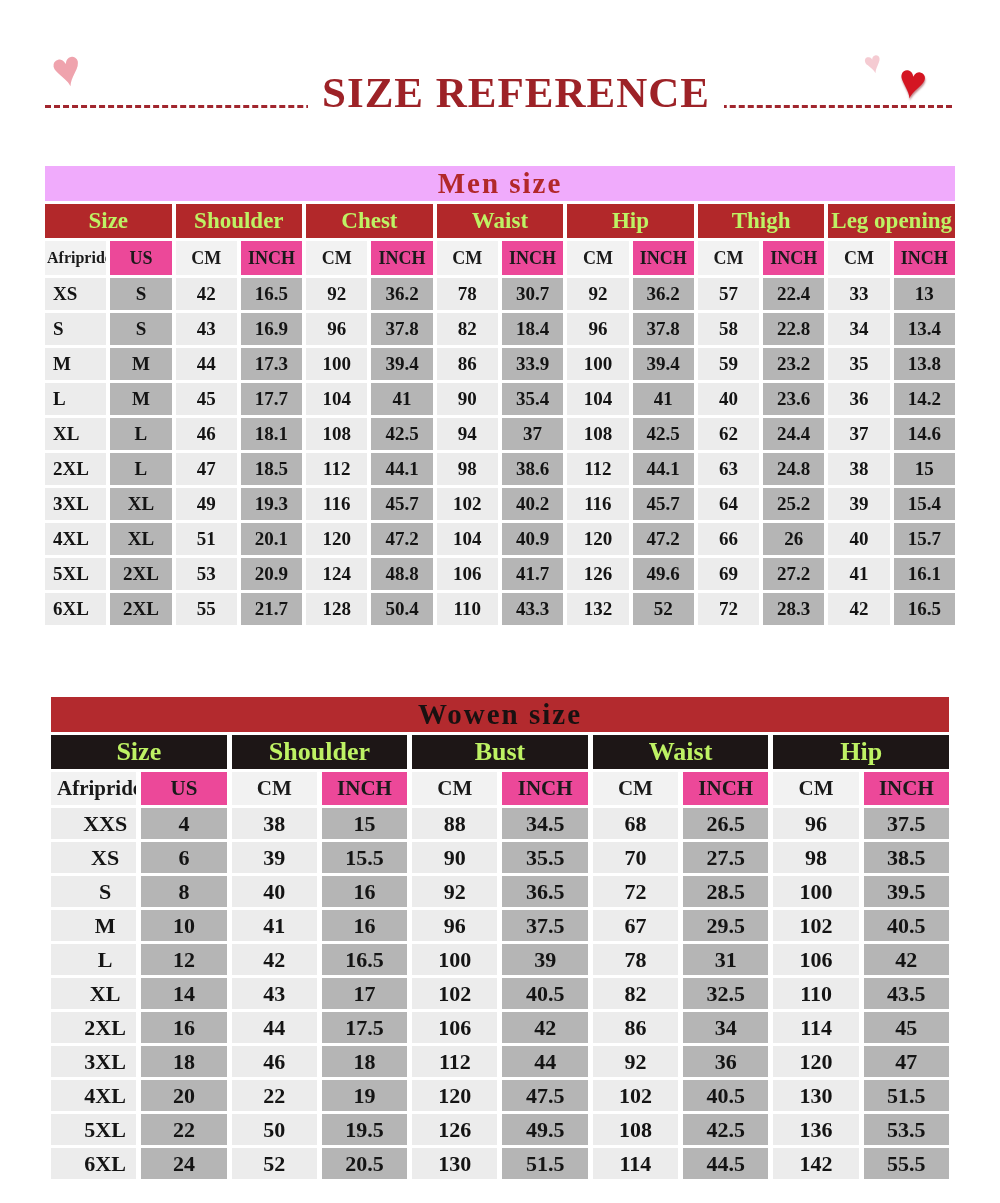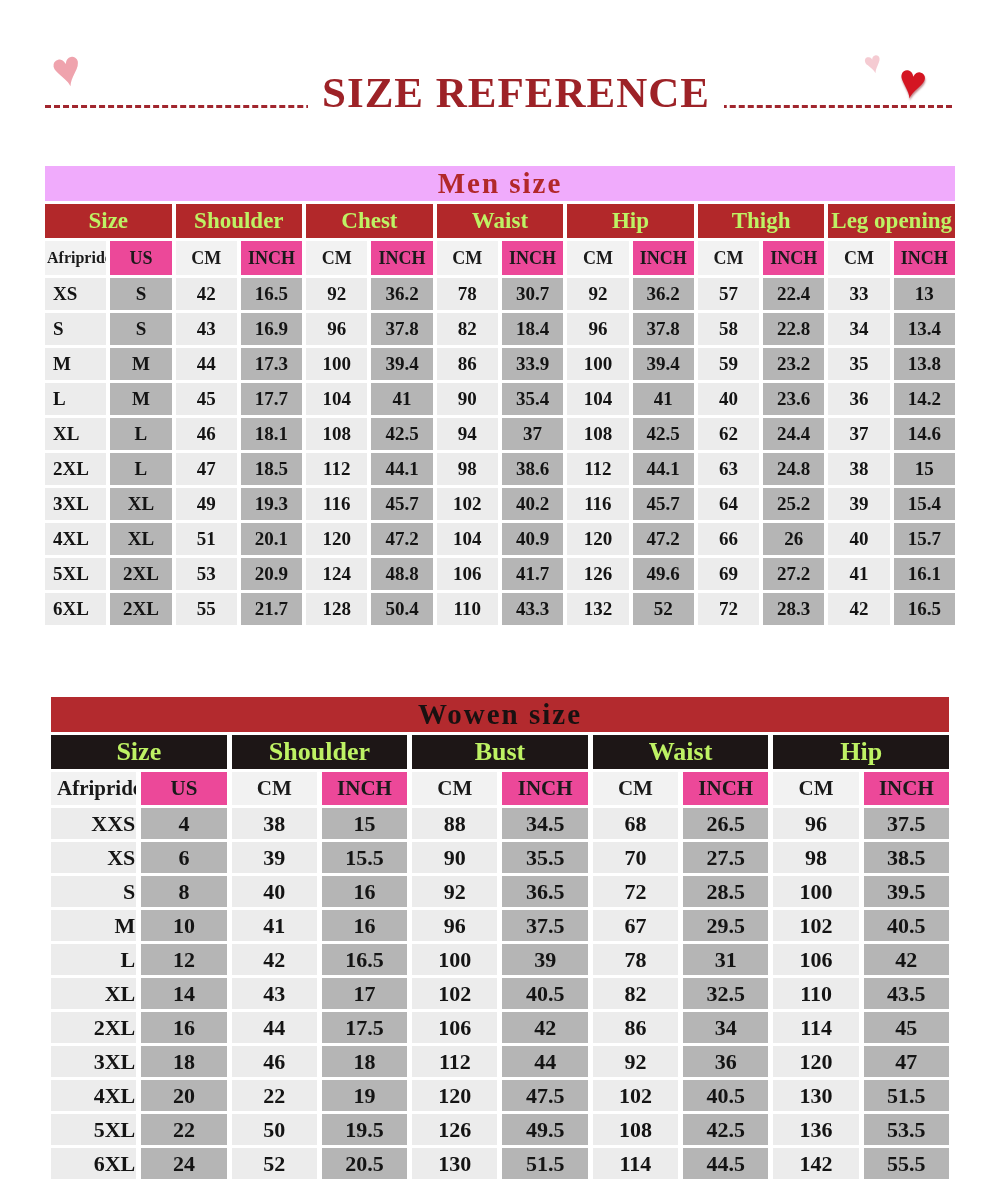"XXS" .women-section td.data-cell.first { text-align: right -> center }
